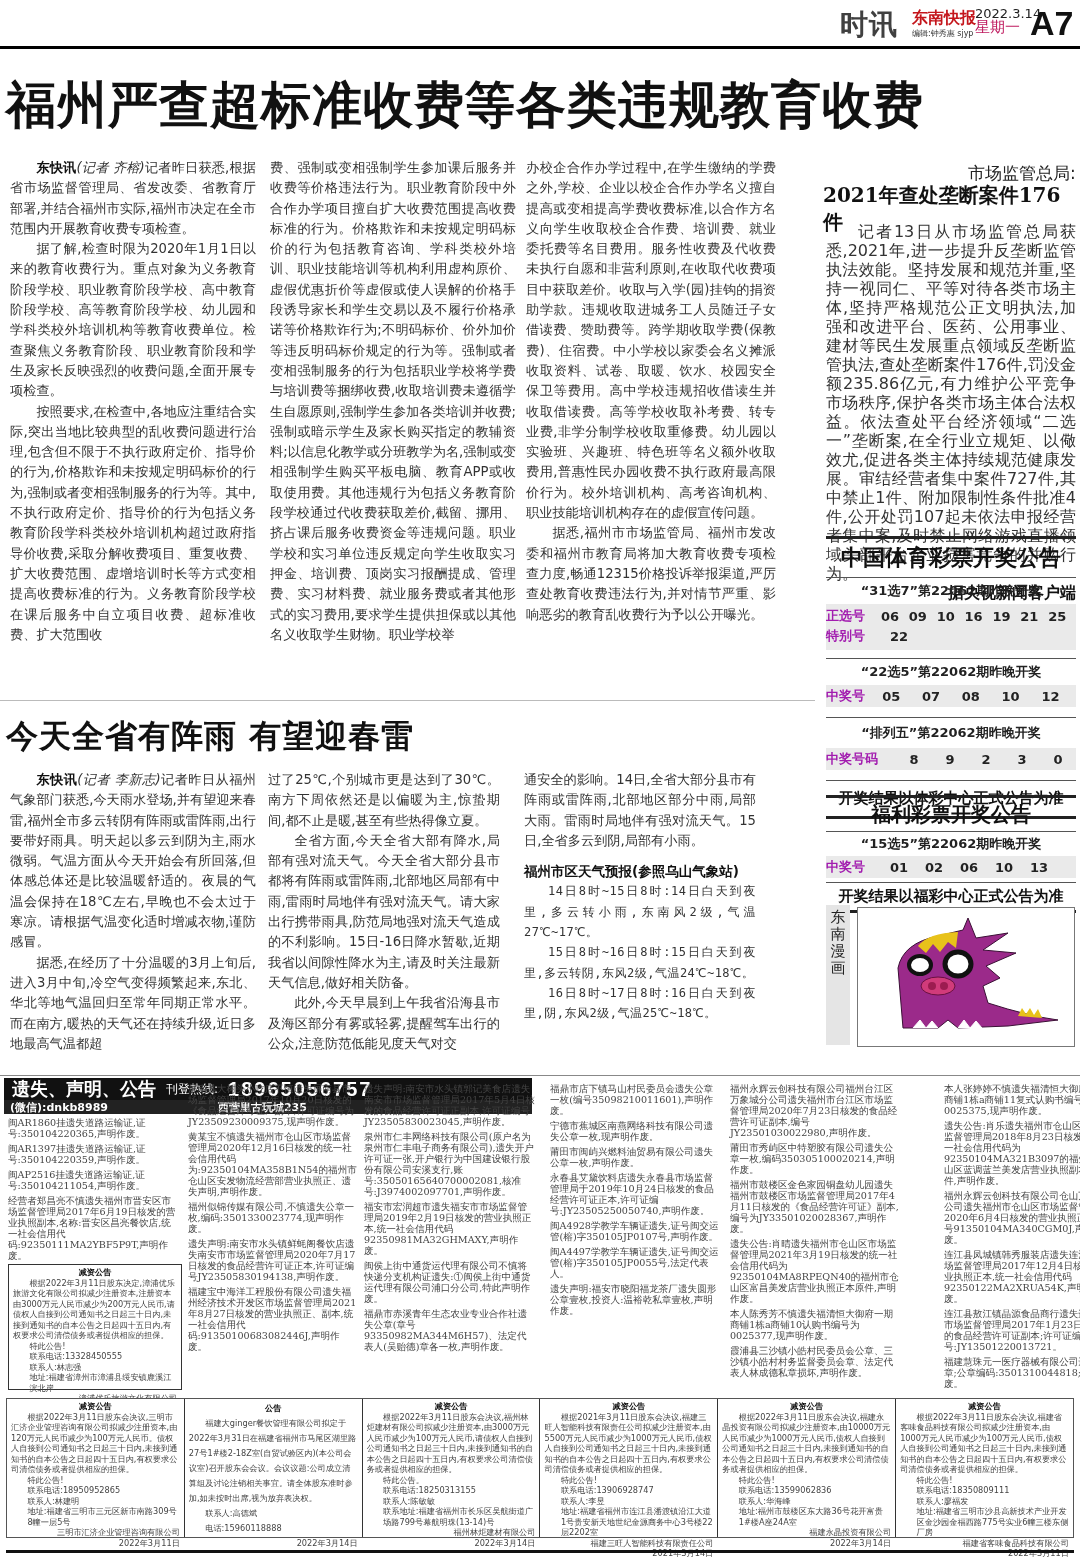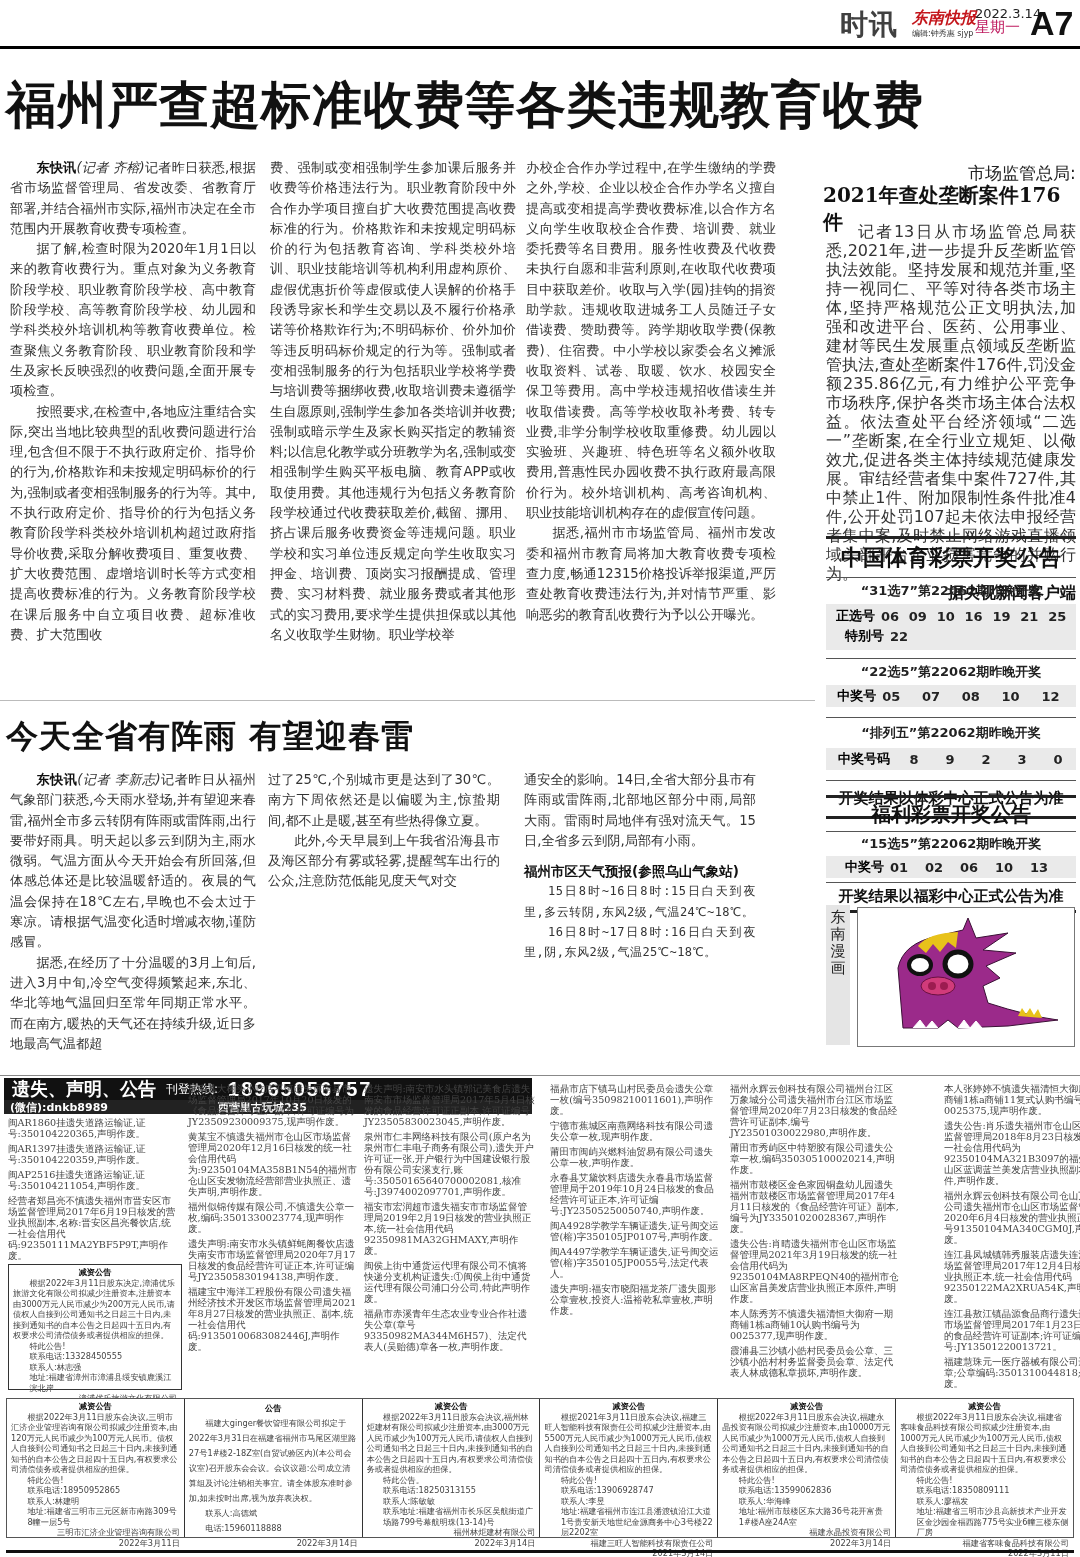"东南快报" .mh-logo { font-style: italic -> none }
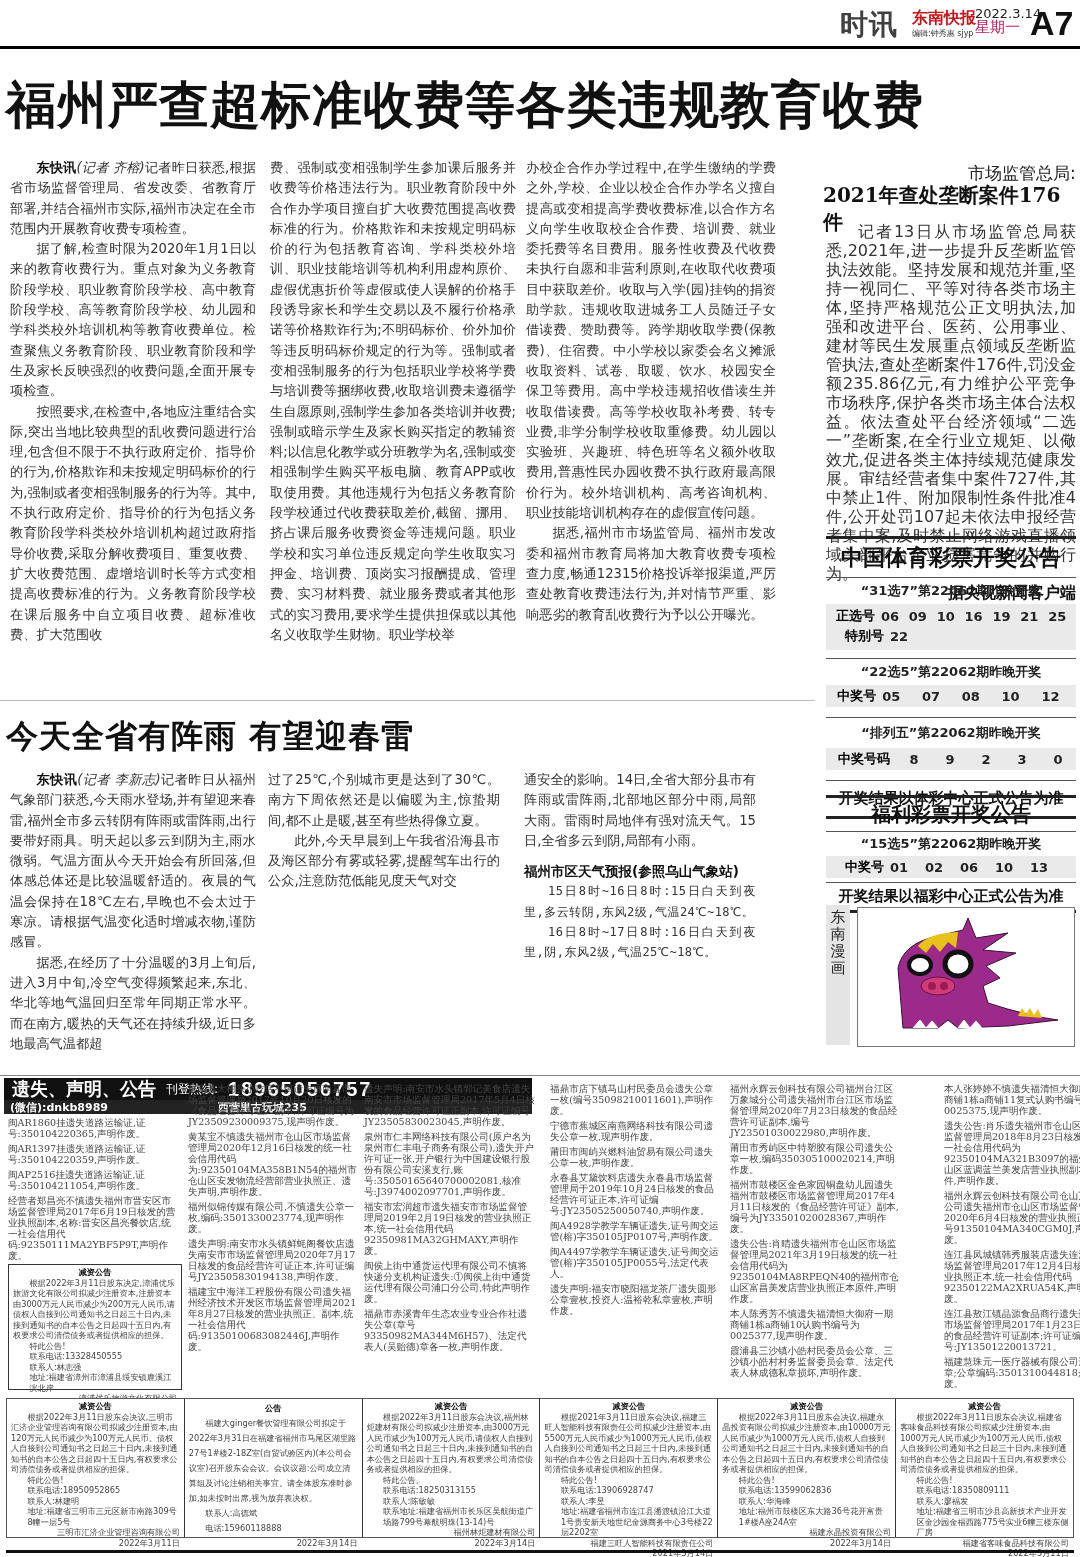"正选号" .lot-label { color: #000000 -> #a21caf; text-align: right -> left }
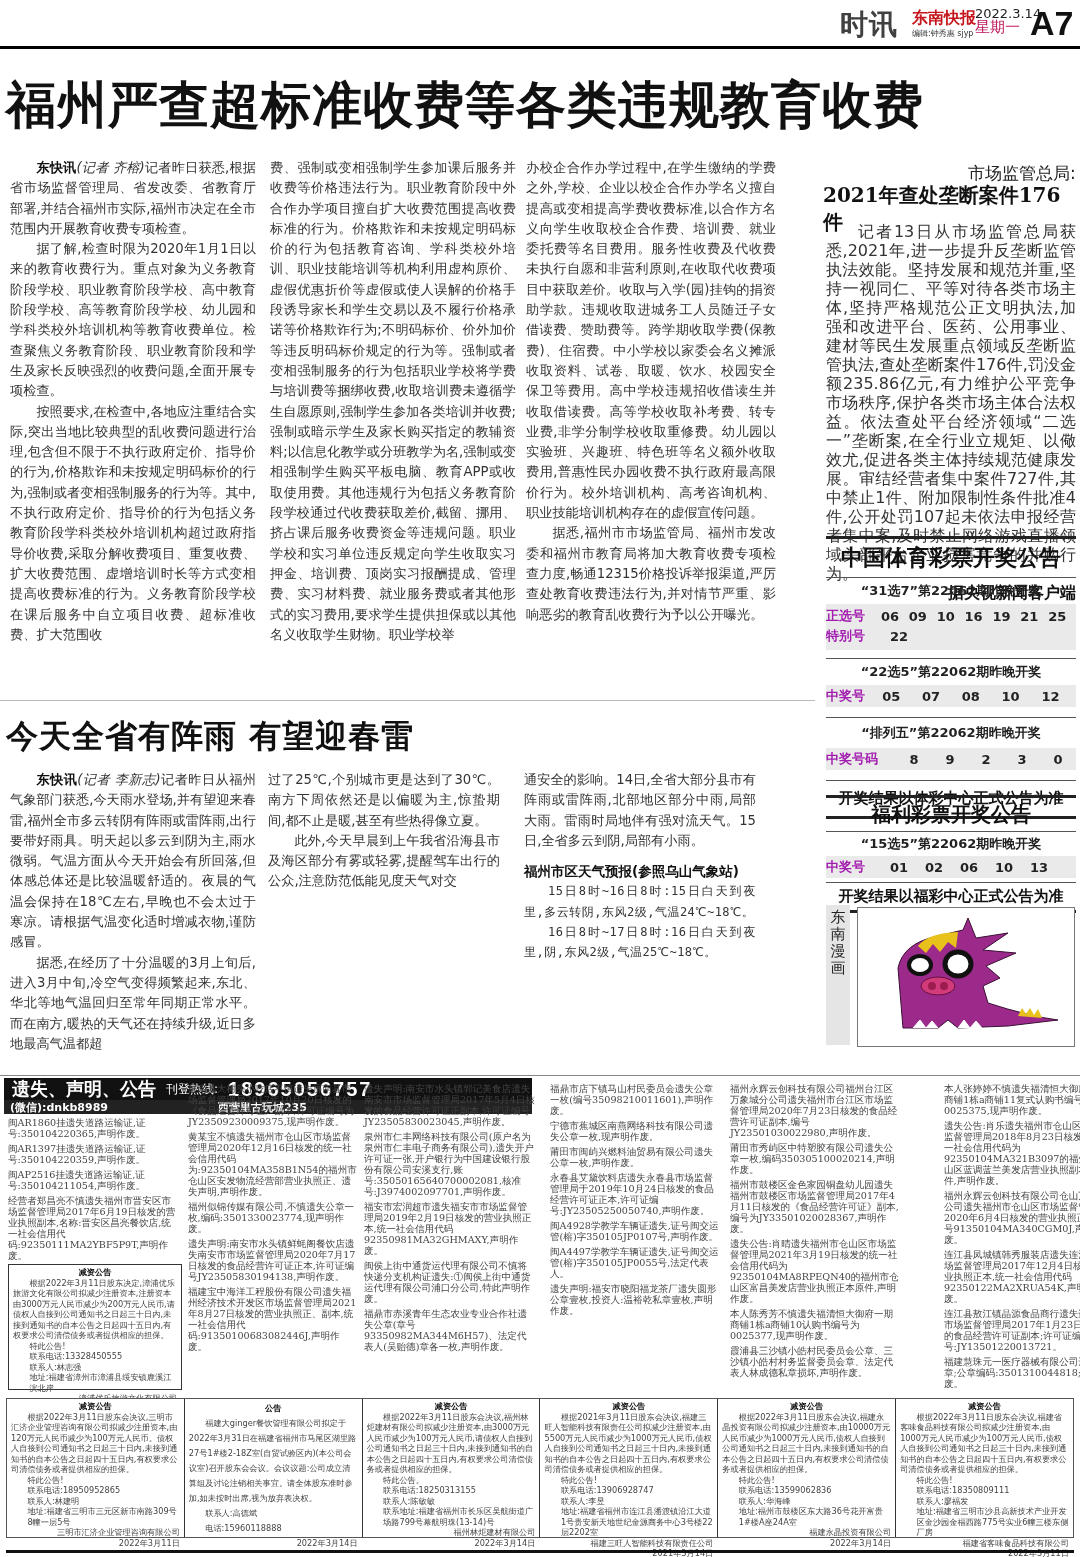"全省方面,今天全省大部有降水,局部有强对流天气。今天全省大部分县市都将有阵雨或雷" p { html: none -> <p>全省方面,今天全省大部有降水,局部有强对流天气。今天全省大部分县市都将有阵雨或雷阵雨,北部地区局部有中雨,雷雨时局地伴有强对流天气。请大家出行携带雨具,防范局地强对流天气造成的不利影响。15日-16日降水暂歇,近期我省以间隙性降水为主,请及时关注最新天气信息,做好相关防备。</p> }
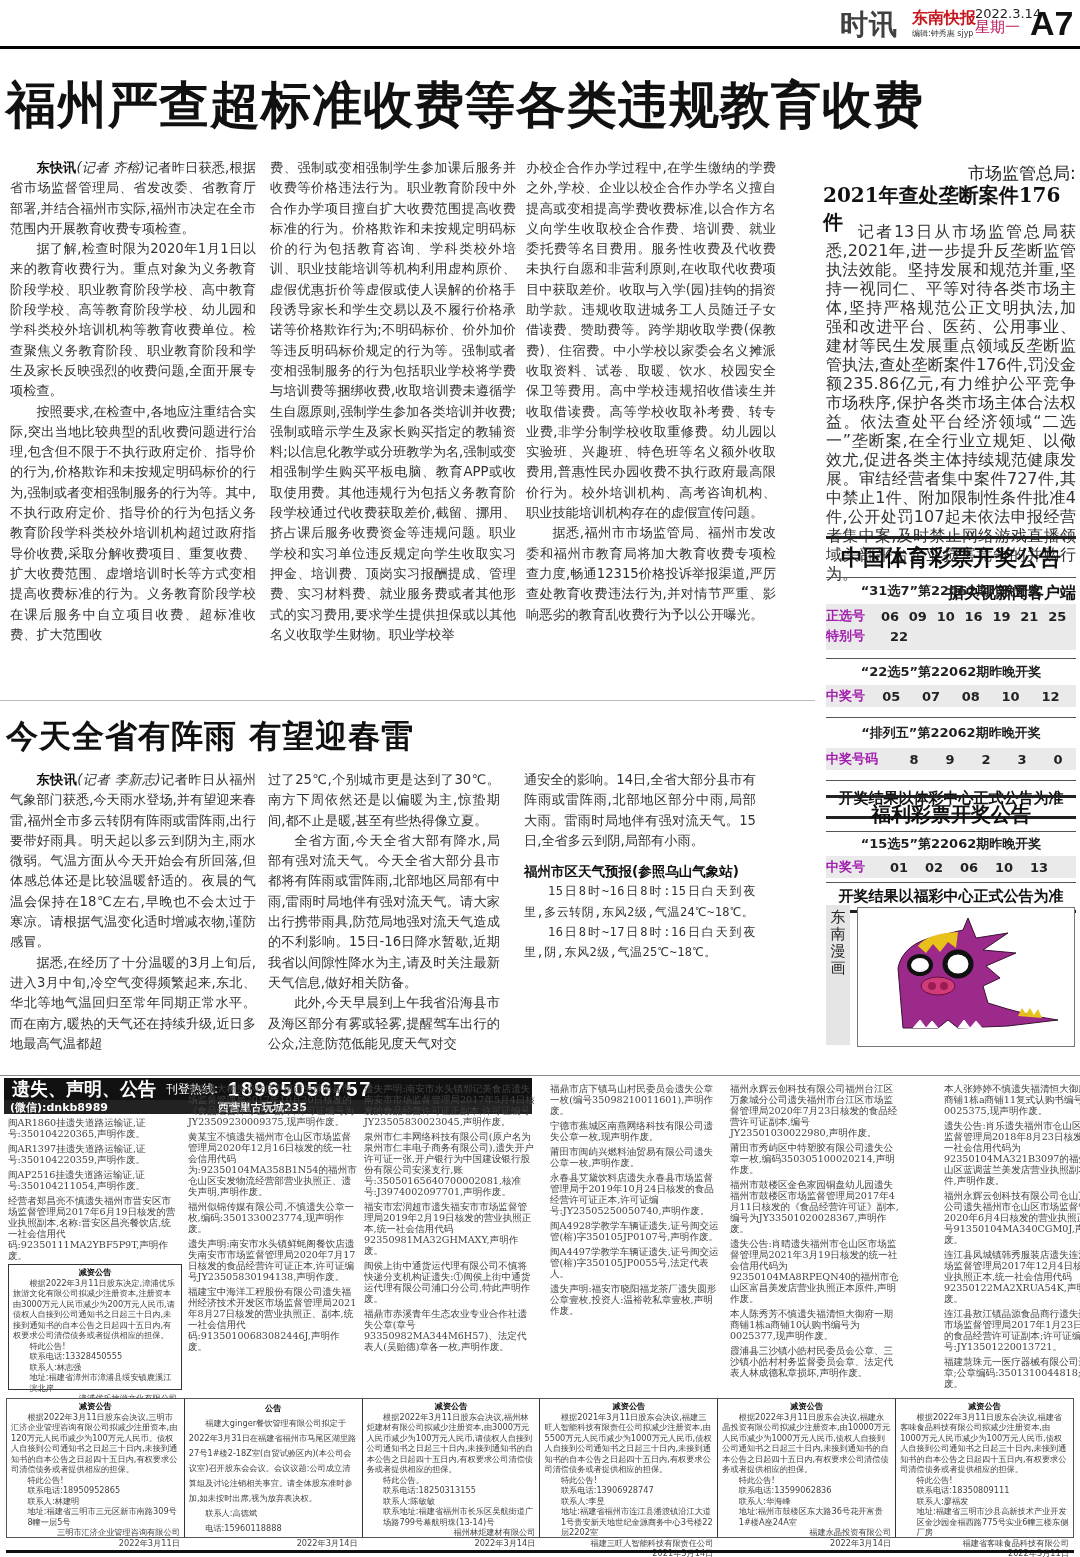"14日8时~15日8时:14日白天到夜里,多云转小雨,东南风2级,气温27℃~1" p { html: none -> <p>14日8时~15日8时:14日白天到夜里,多云转小雨,东南风2级,气温27℃~17℃。</p> }
